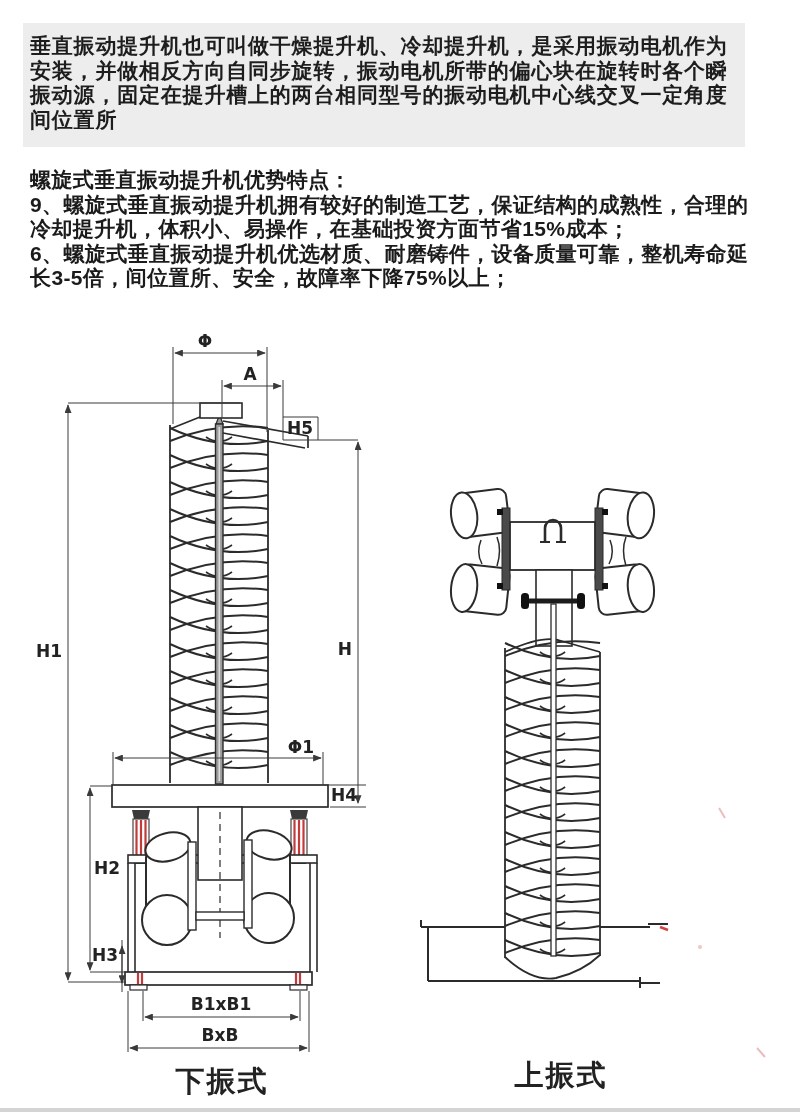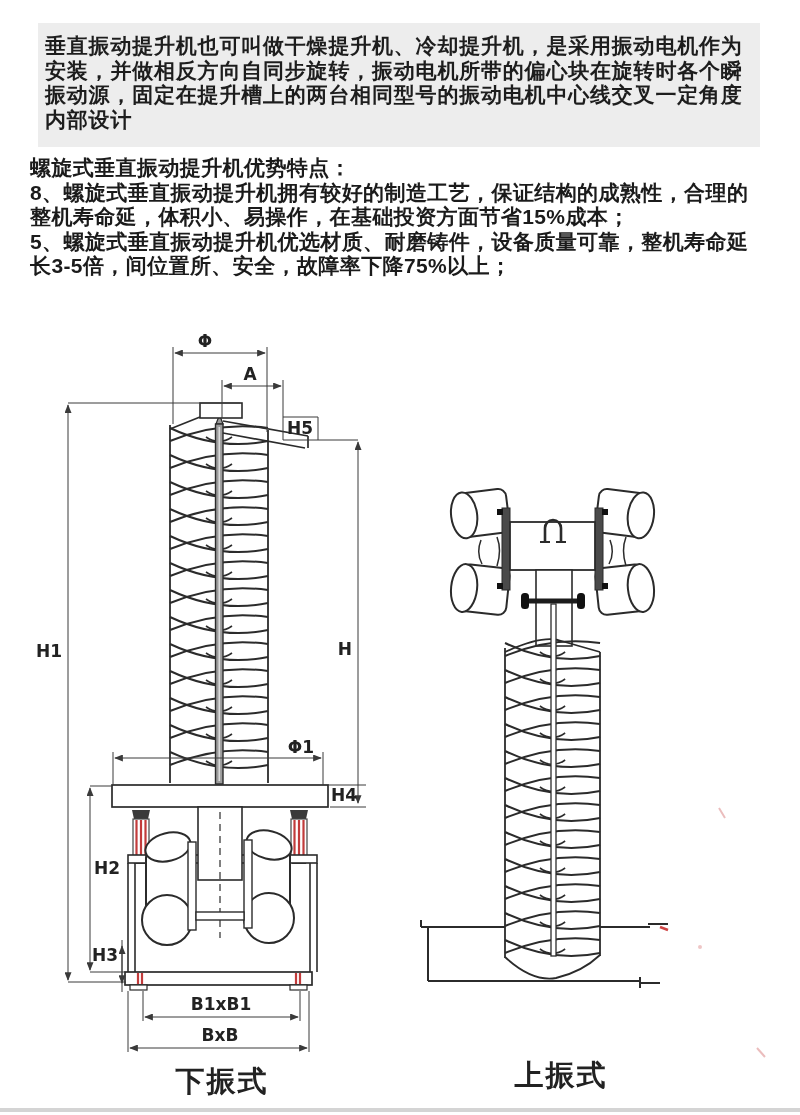"垂直振动提升机也可叫做干燥提升机、冷却提升机，是采用振动电机作为" .intro-box { left: 38px -> 23px }
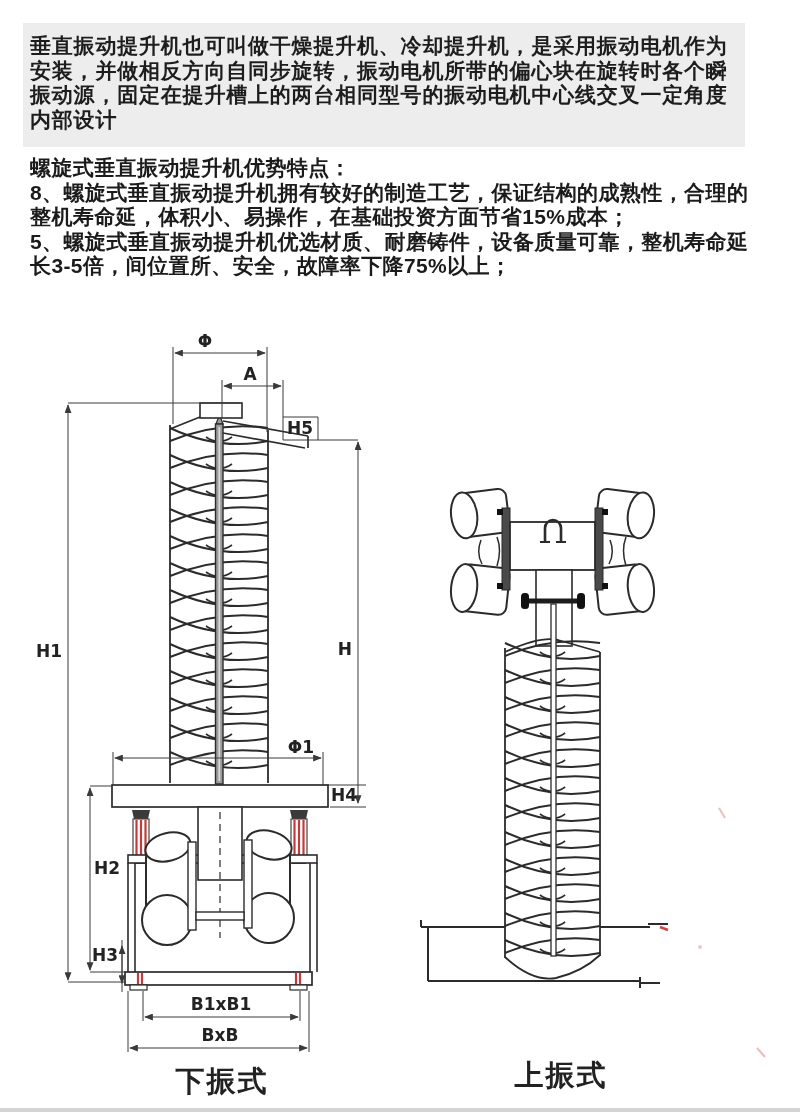"内部设计" div.intro-line { text: 内部设计 -> 间位置所 }
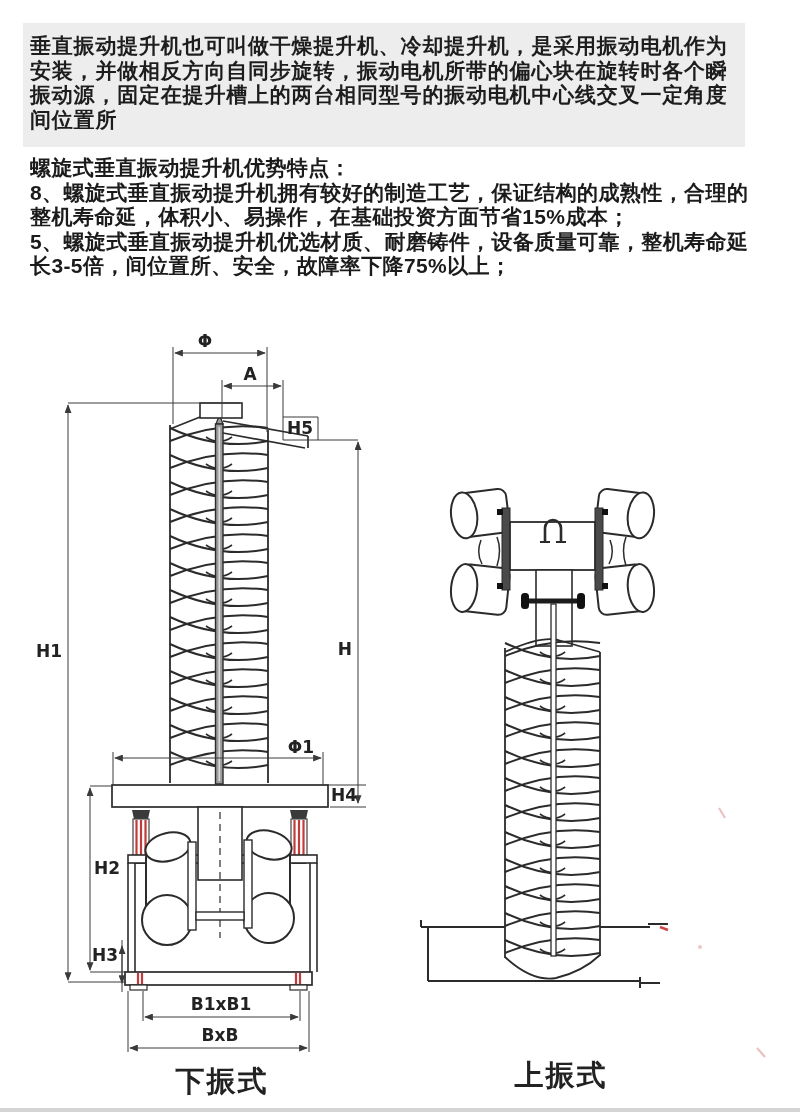"螺旋式垂直振动提升机优势特点：" .features-box { top: 156px -> 168px }
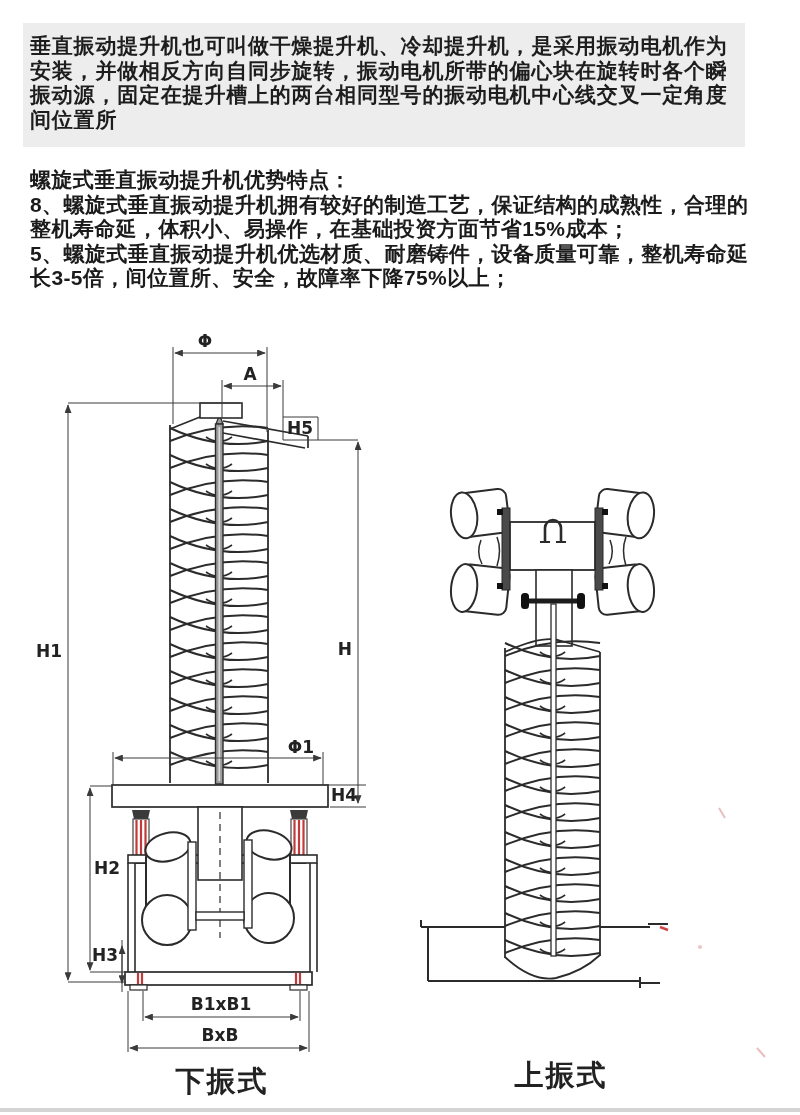"8、螺旋式垂直振动提升机拥有较好的制造工艺，保证结构的成熟性，合理的" div.feature-line { text: 8 -> 9 }
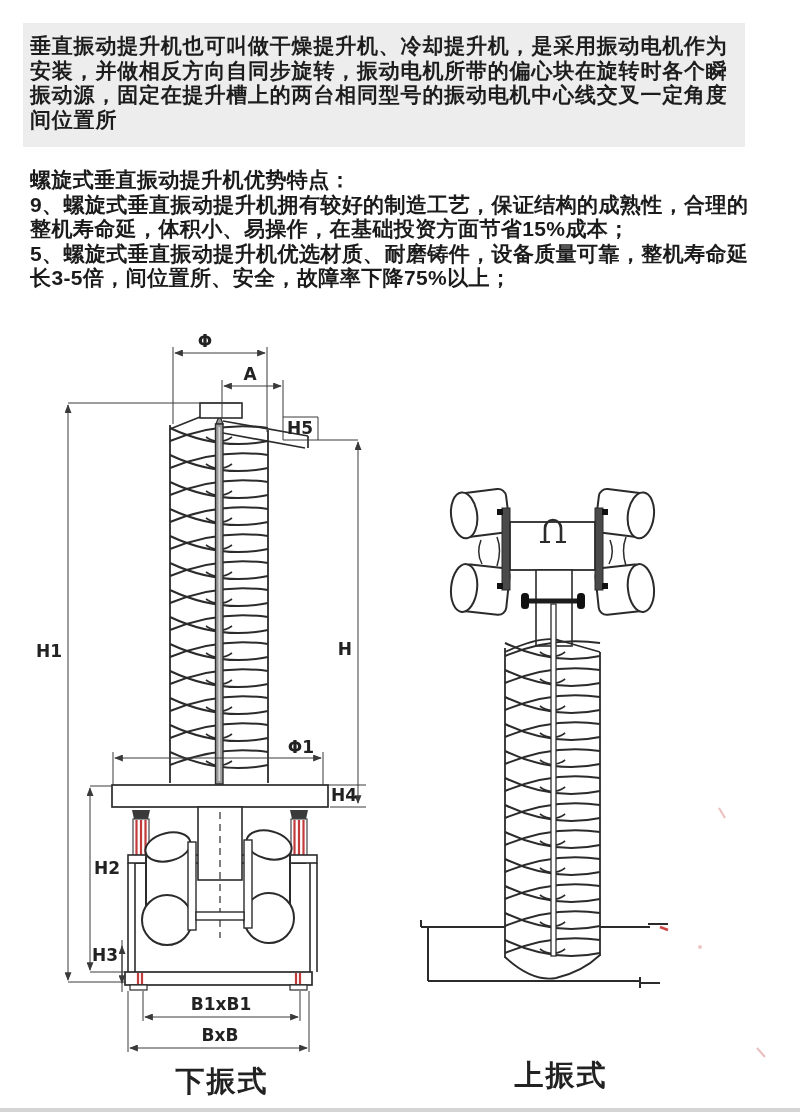"整机寿命延，体积小、易操作，在基础投资方面节省15%成本；" div.feature-line { text: 整机寿命延 -> 冷却提升机 }
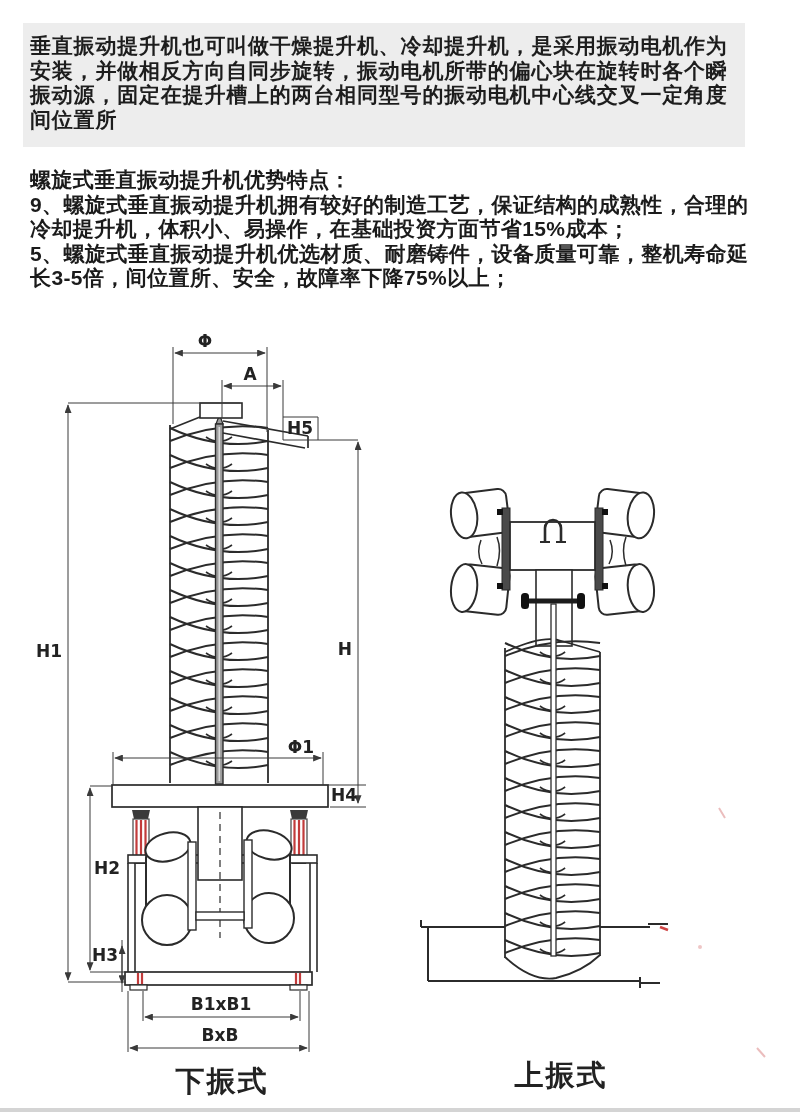"5、螺旋式垂直振动提升机优选材质、耐磨铸件，设备质量可靠，整机寿命延" div.feature-line { text: 5 -> 6 }
